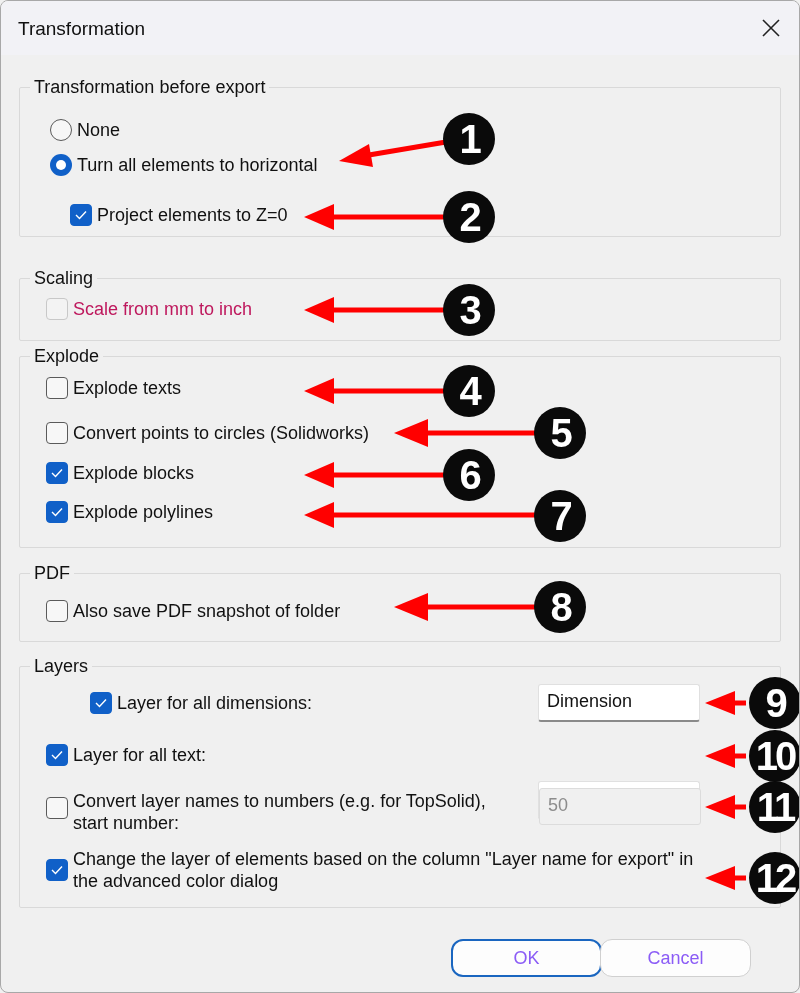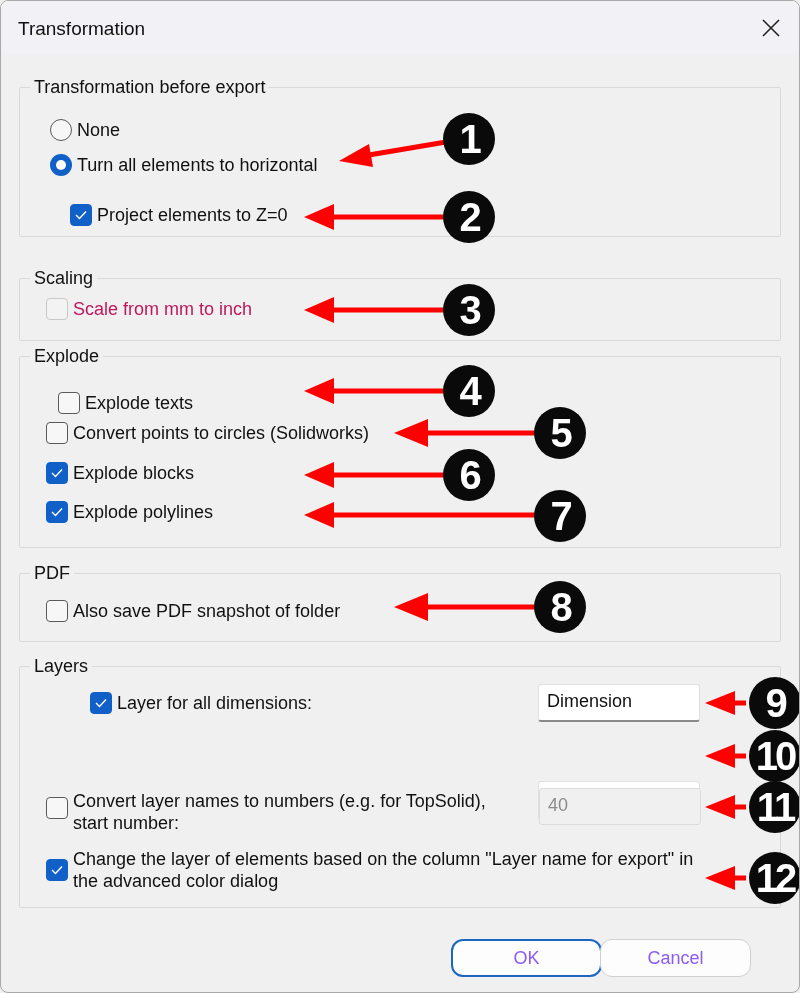"Explode texts" div.row { margin-left: 12px -> none; top: 390px -> 375px }
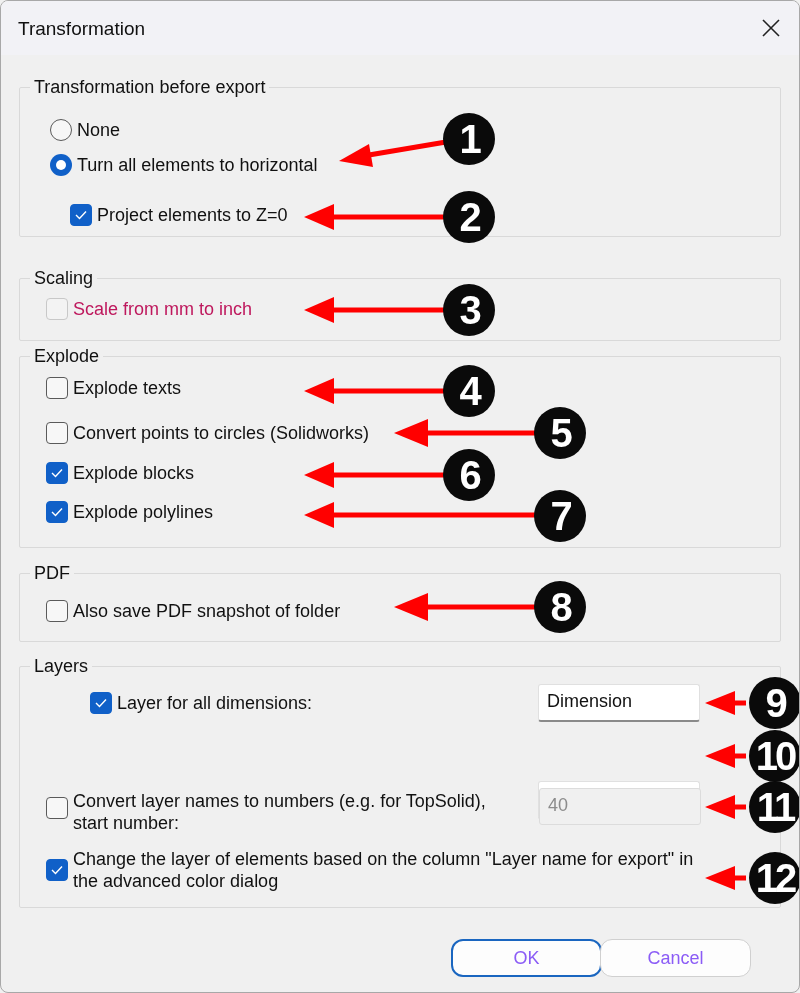"Layer for all text:" div.row { html: none -> <div> <span> <svg> <path></path> </svg> </span> <span>Layer for all text:</span> </div> }
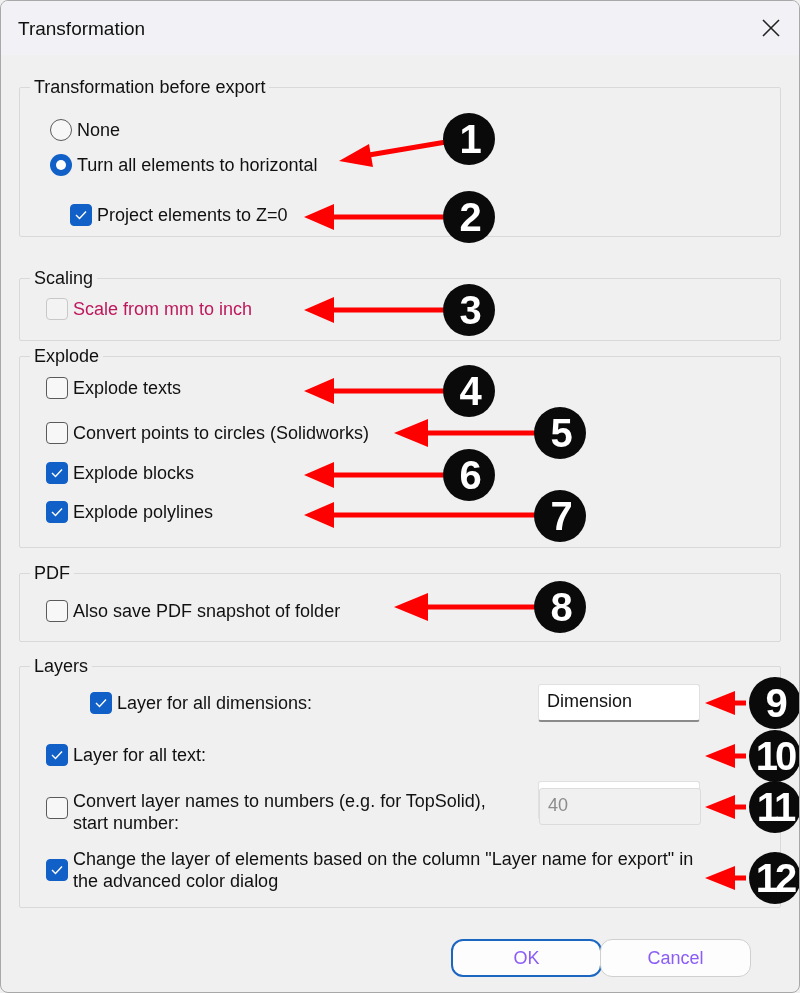"40" div.input { text: 40 -> 50 }
